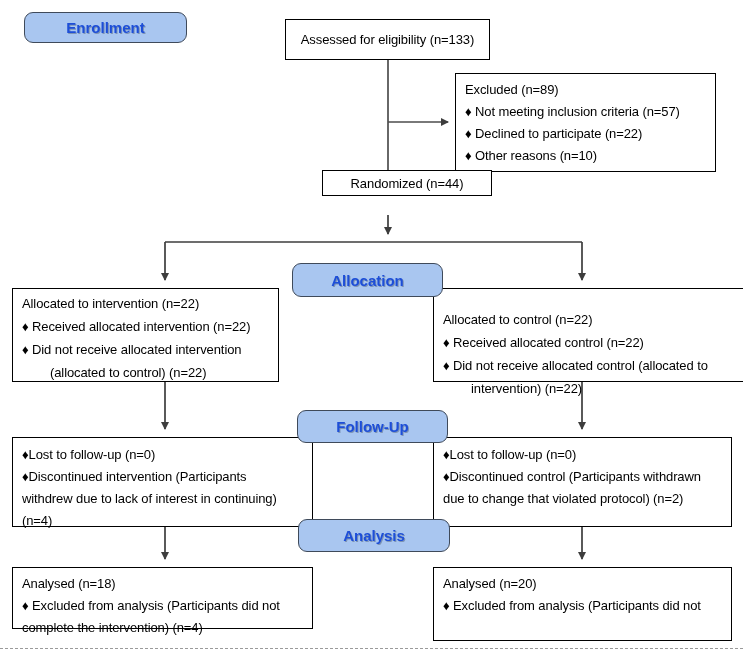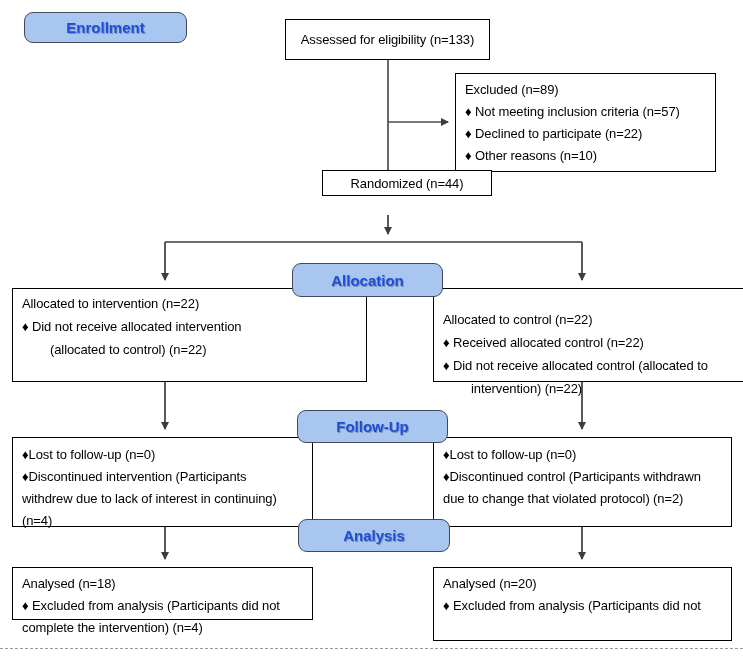"Allocated to intervention (n=22)" div.box { width: 355px -> 267px }
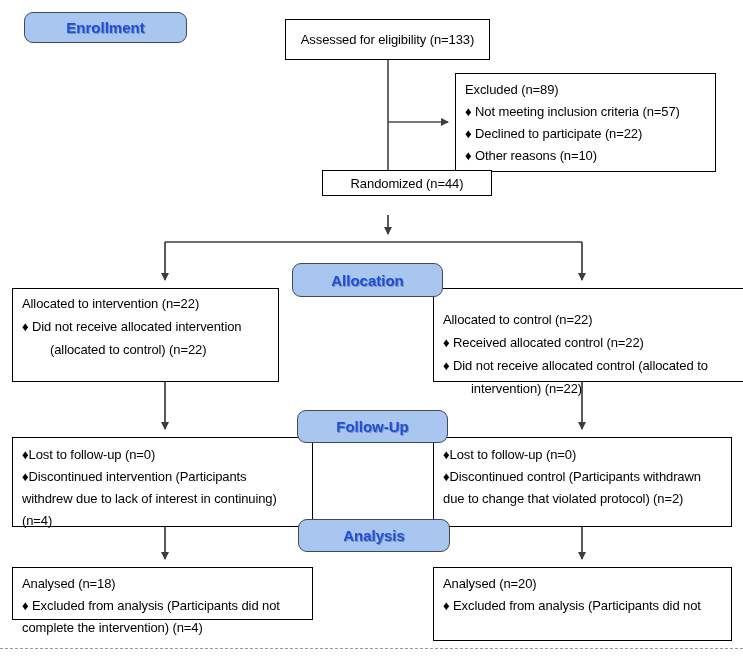"♦ Received allocated intervention (n=22)" div.bl { html: none -> <div>♦ Received allocated intervention (n=22)</div> }
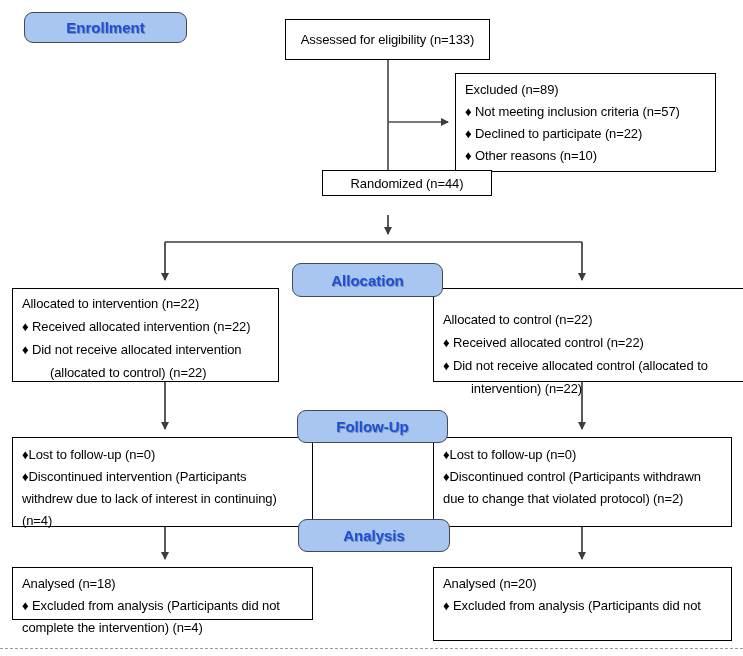"Analysed (n=18)" div.box { height: 53px -> 62px }
